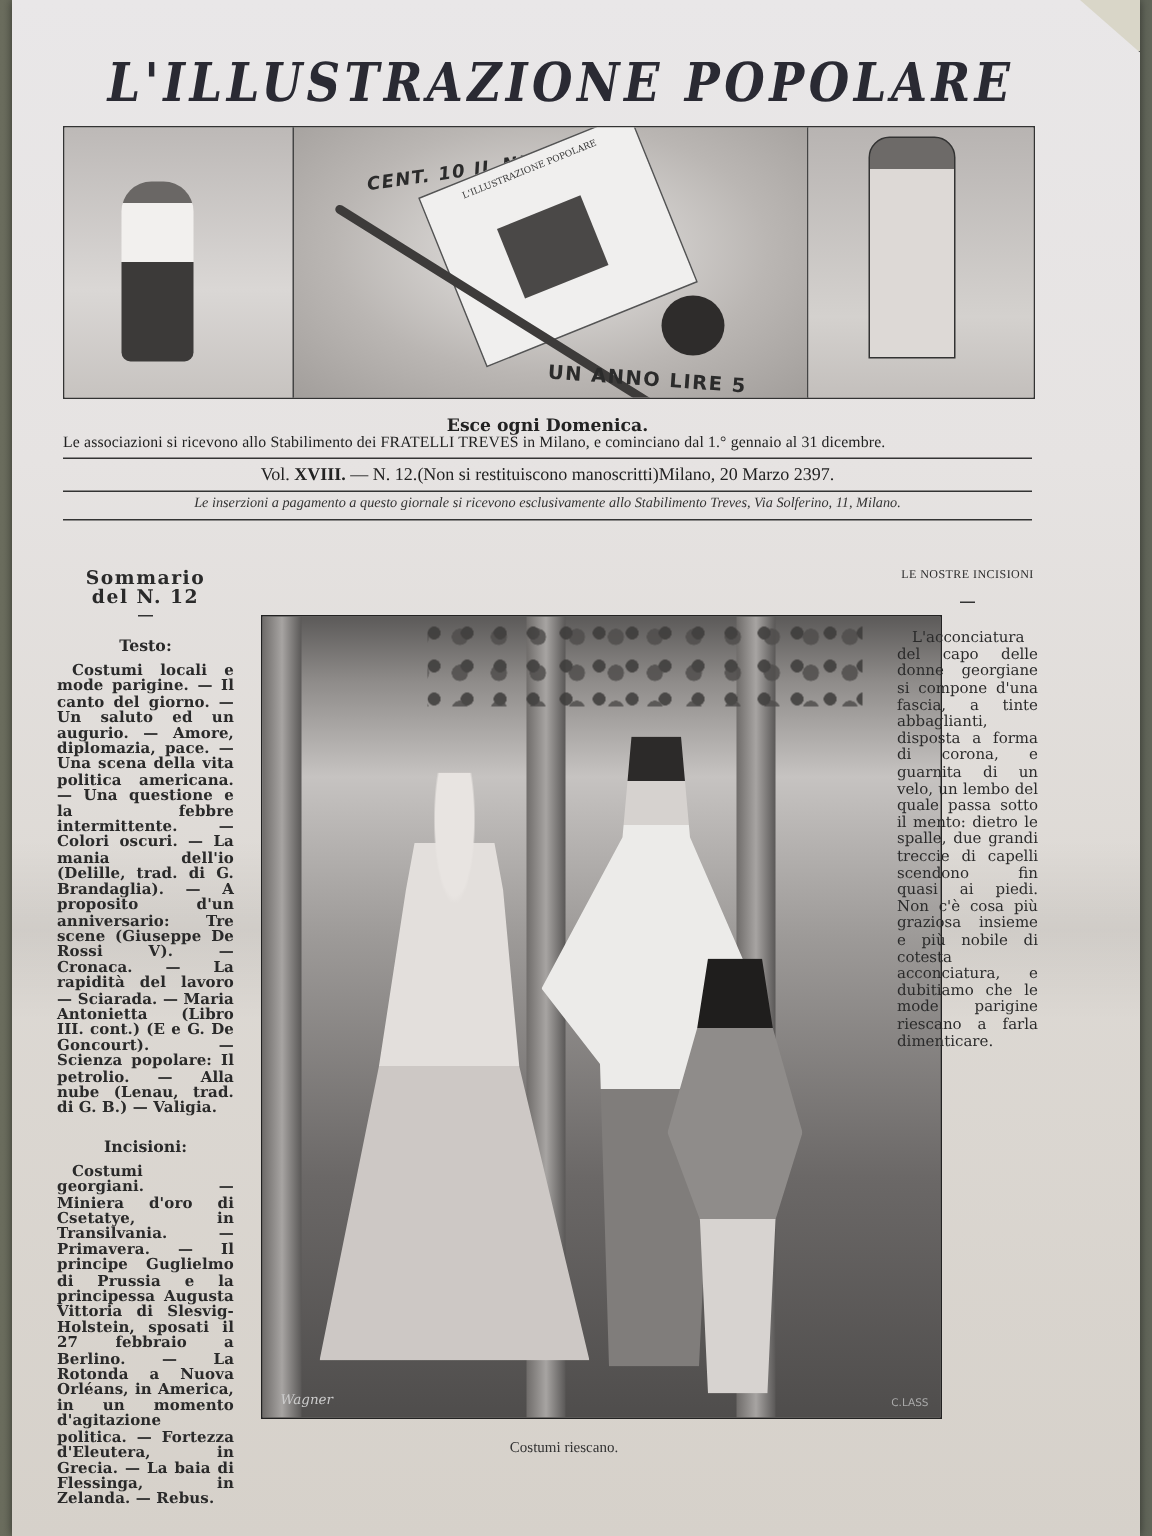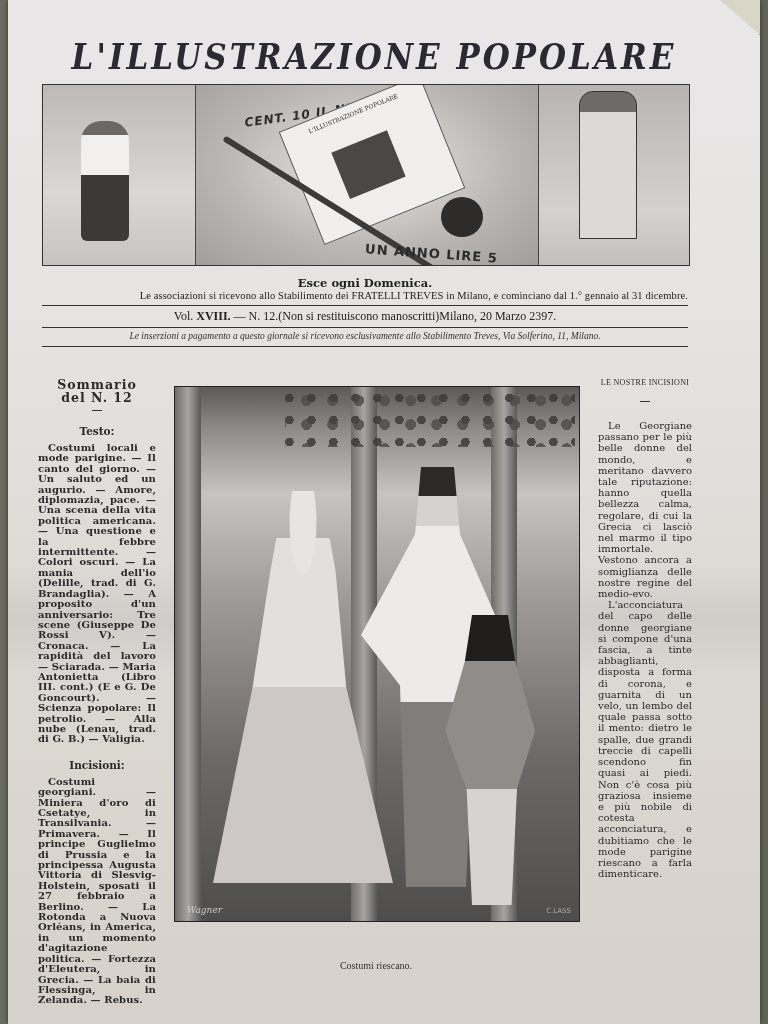"Le associazioni si ricevono allo" .assoc { text-align: right -> left }
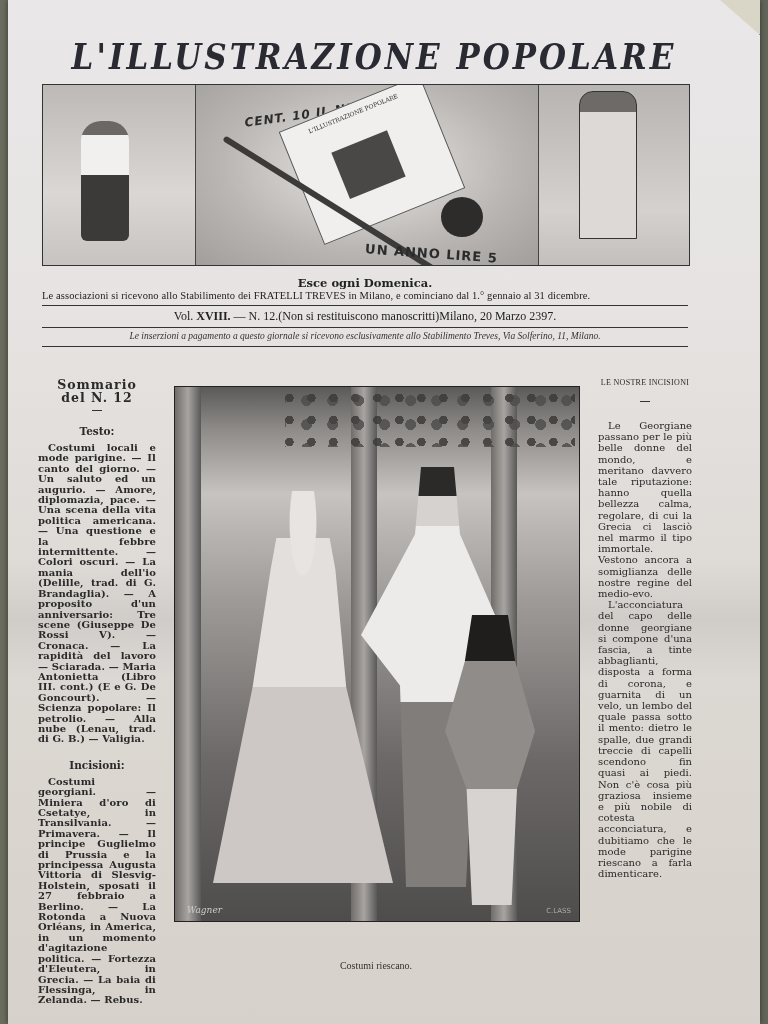"Le Georgiane passano per le" p { html: <p>Le Georgiane passano per le più belle donne del mondo, e meritano davvero tale riputazione: hanno quella bellezza calma, regolare, di cui la Grecia ci lasciò nel marmo il tipo immortale. Vestono ancora a somiglianza delle nostre regine del medio-evo.</p> -> none }
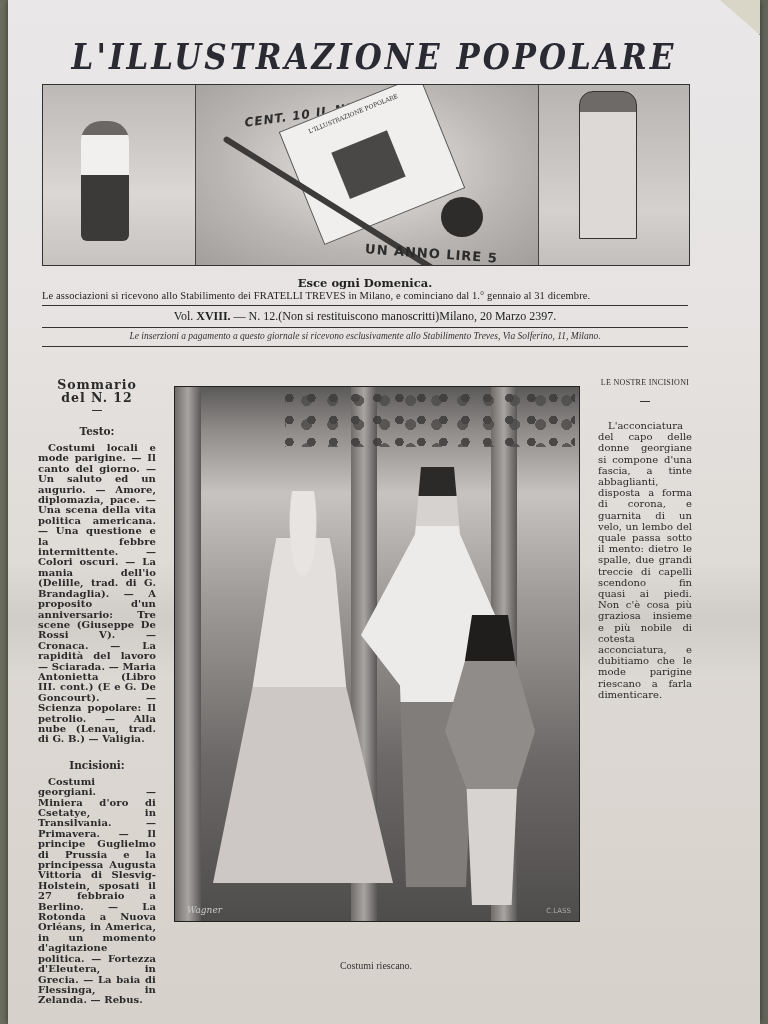"Wagner" .illus { padding-left: none -> 48px; top: 386px -> 410px }
